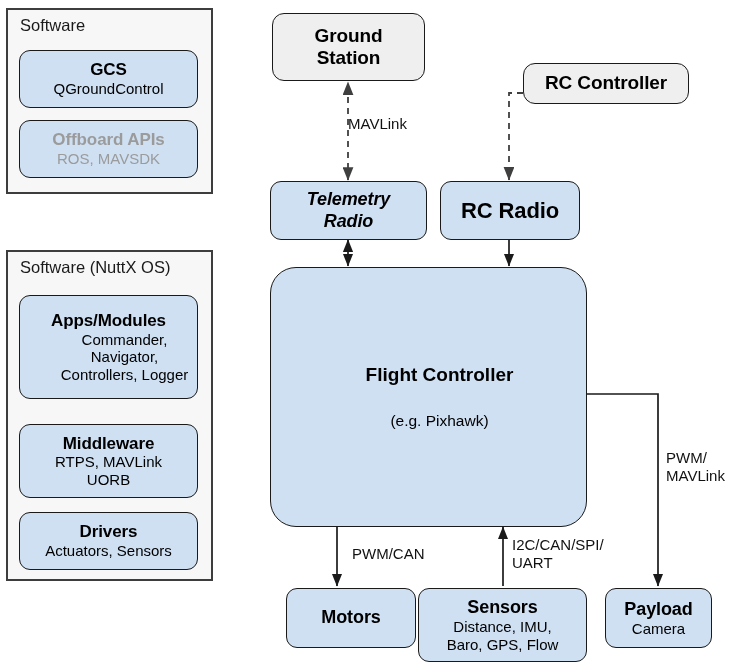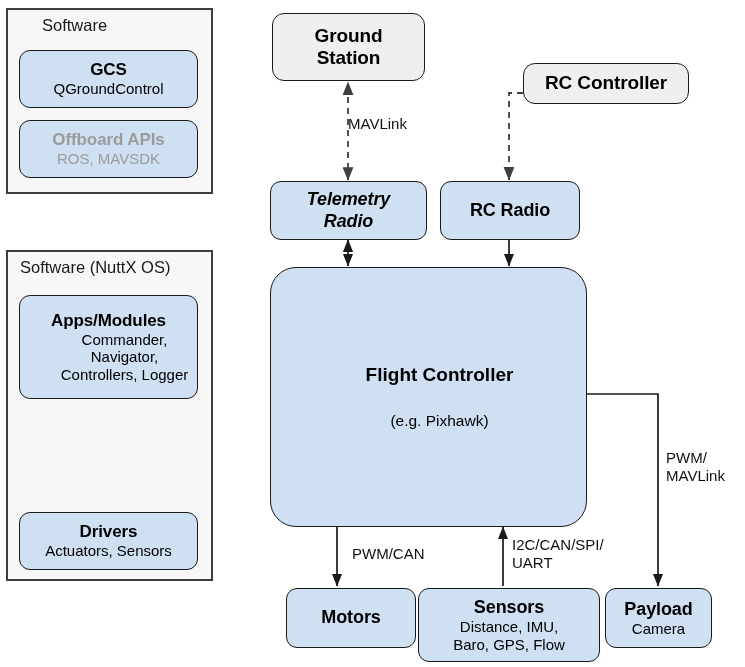"Software" div.panel-title { margin-left: 22px -> none }
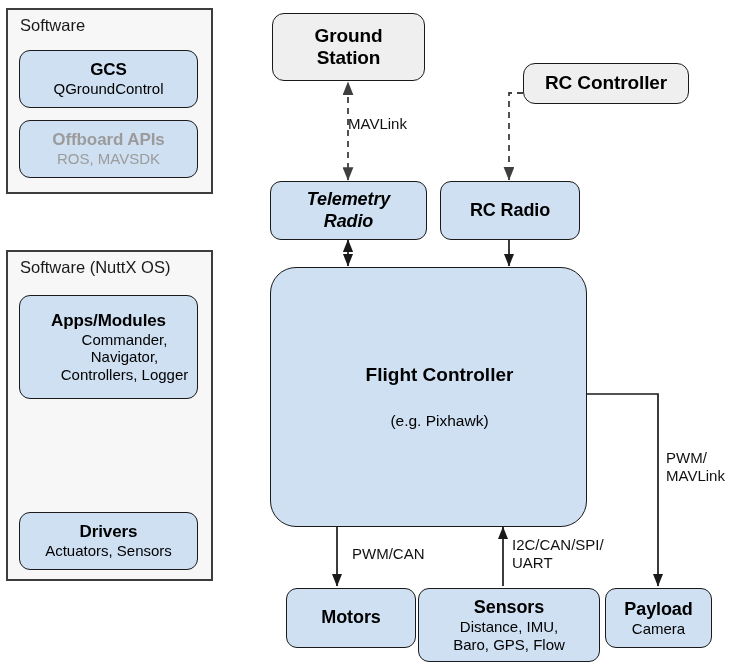"RC Radio" div.lbl-title { font-size: 18px -> 22px }
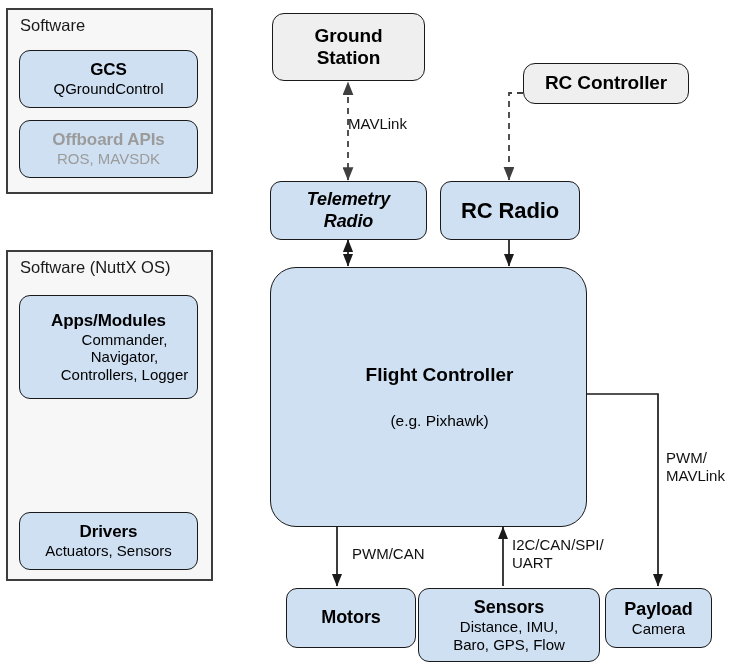"Middleware" div.node { html: none -> <div> <div>Middleware</div> <div>RTPS, MAVLink UORB</div> </div> }
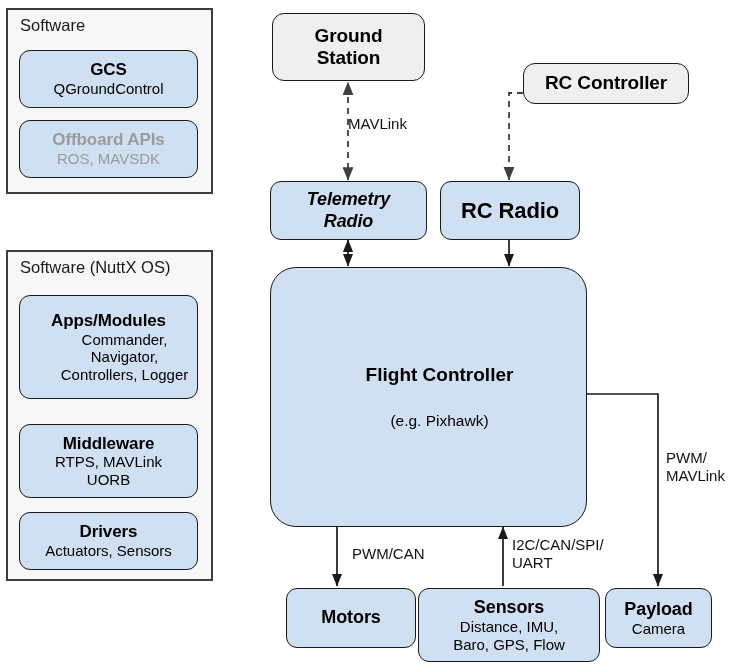"Sensors" div.node { width: 182px -> 169px }
